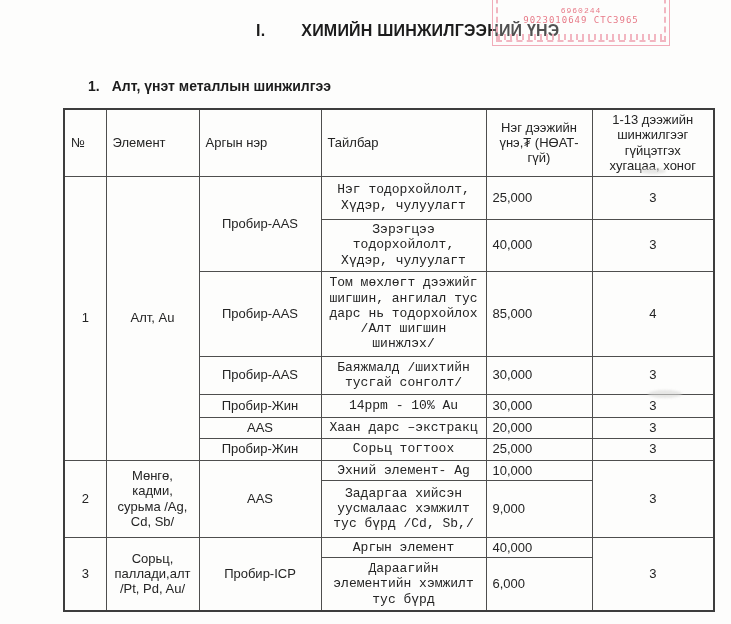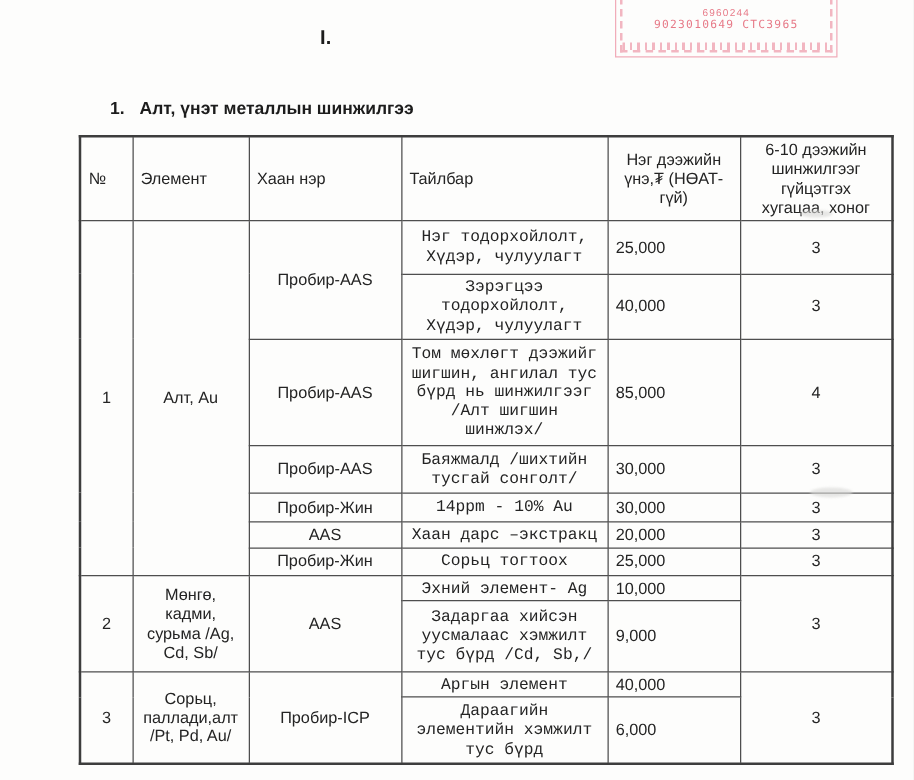"6960244" .stamp-line1 { font-family: Liberation Sans, sans-serif -> Liberation Mono, monospace }
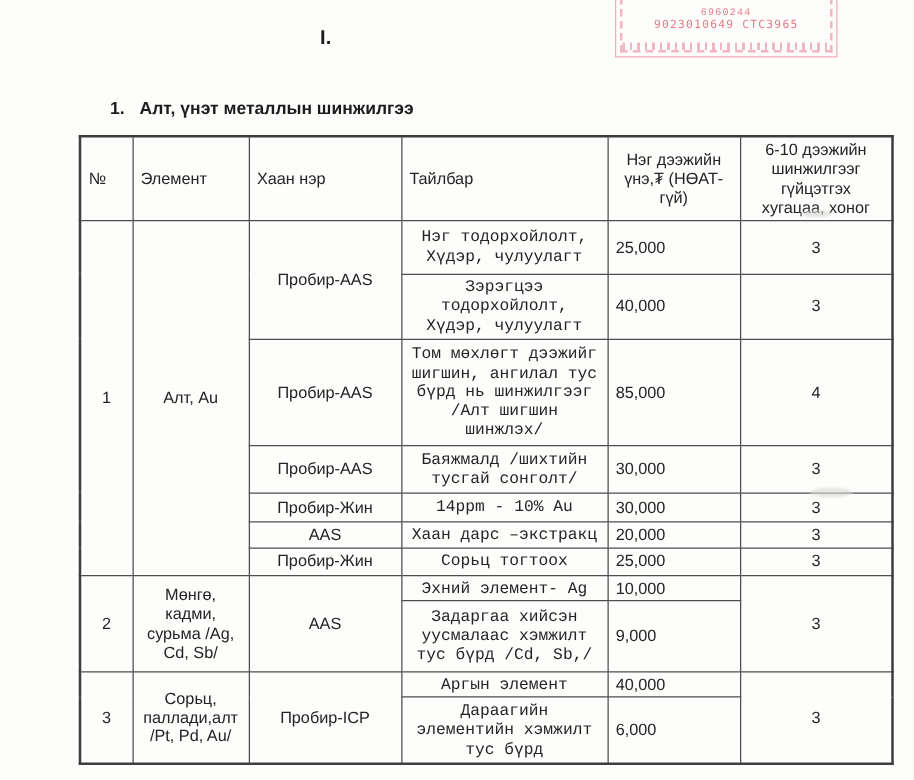"ХИМИЙН ШИНЖИЛГЭЭНИЙ ҮНЭ" span { html: none -> <span>ХИМИЙН ШИНЖИЛГЭЭНИЙ ҮНЭ</span> }
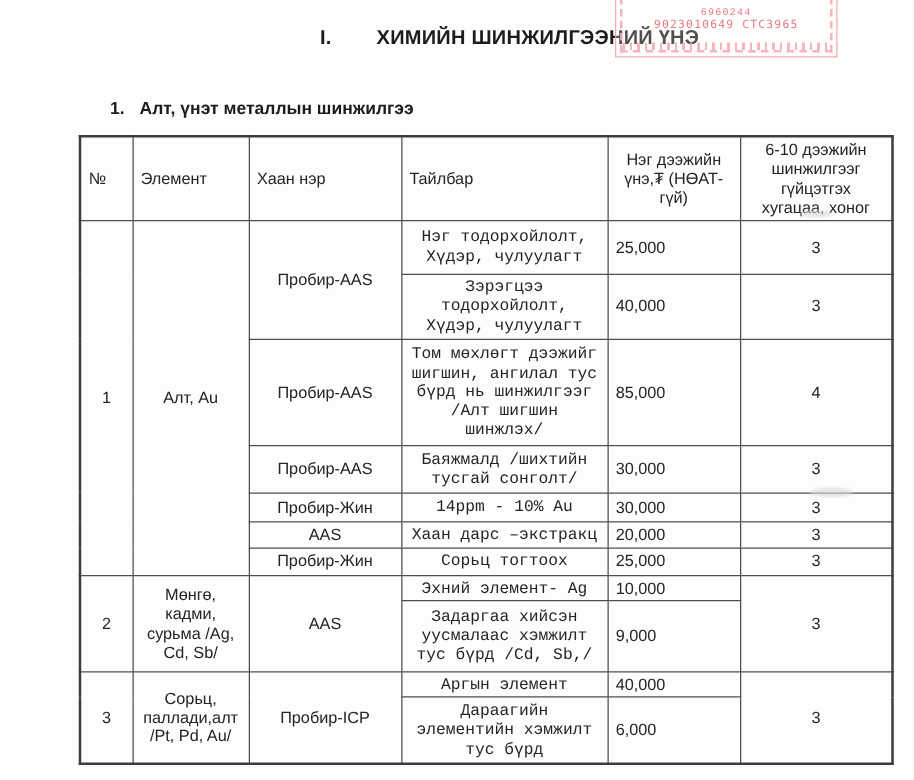"6-10 дээжийн шинжилгээг гүйцэтгэх" th.h-center { text: 6-10 -> 1-13 }
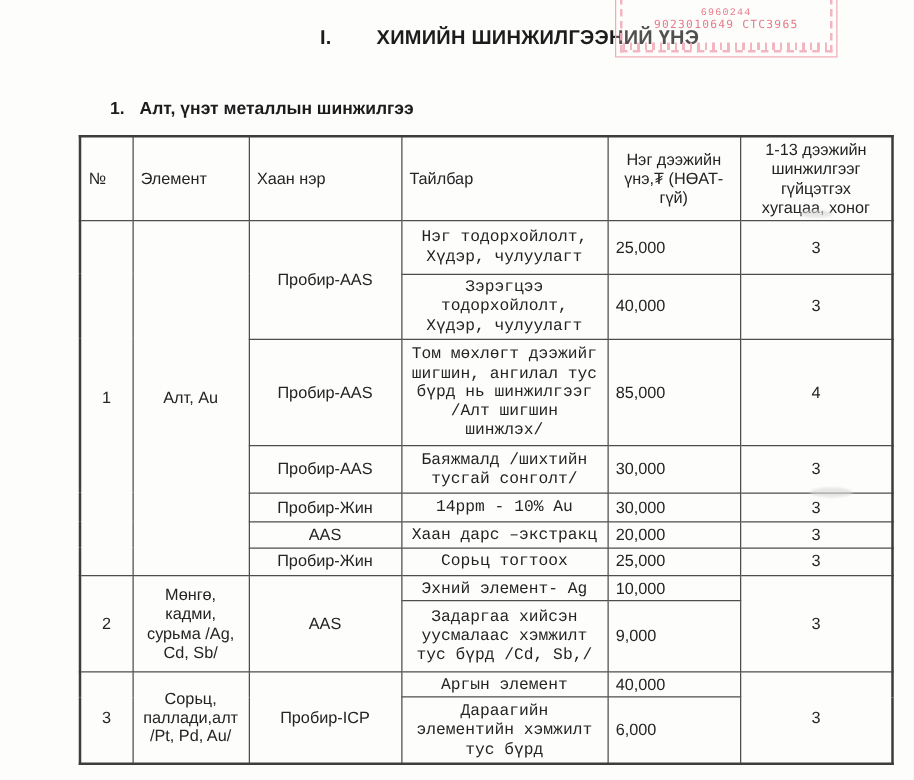"Хаан нэр" th.h-left { text: Хаан -> Аргын }
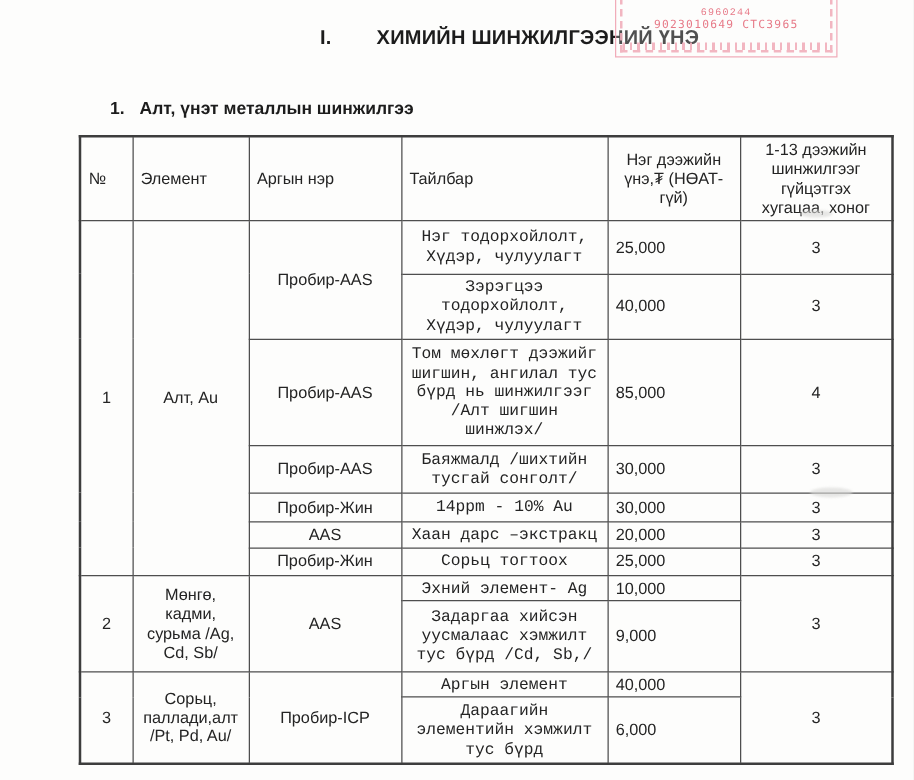"Том мөхлөгт дээжийг шигшин, ангилал" td.col-desc { text: бүрд нь шинжилгээг -> дарс нь тодорхойлох }
